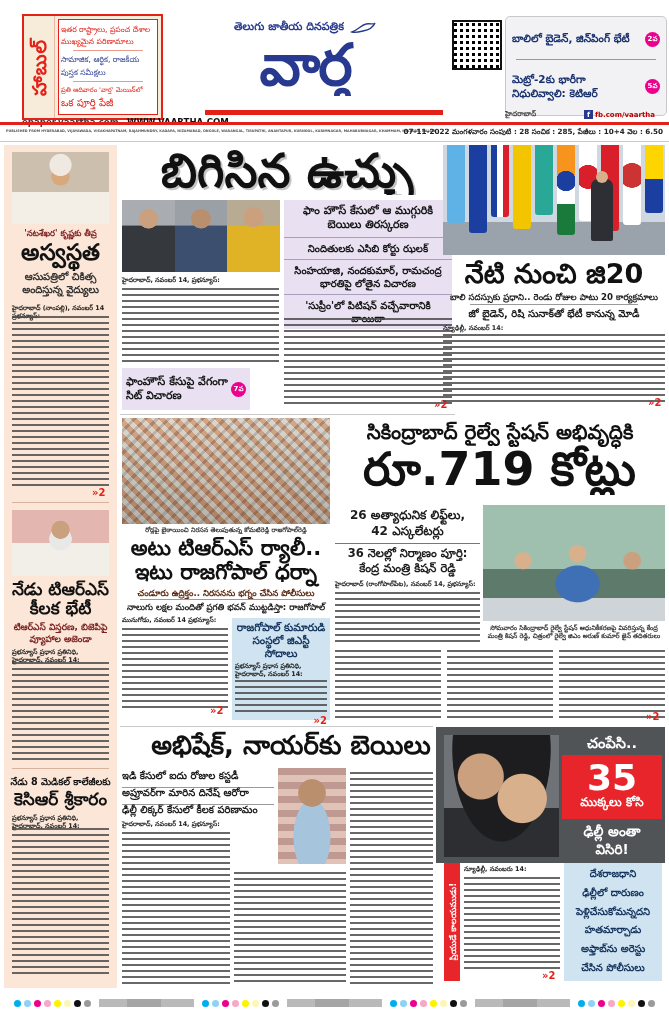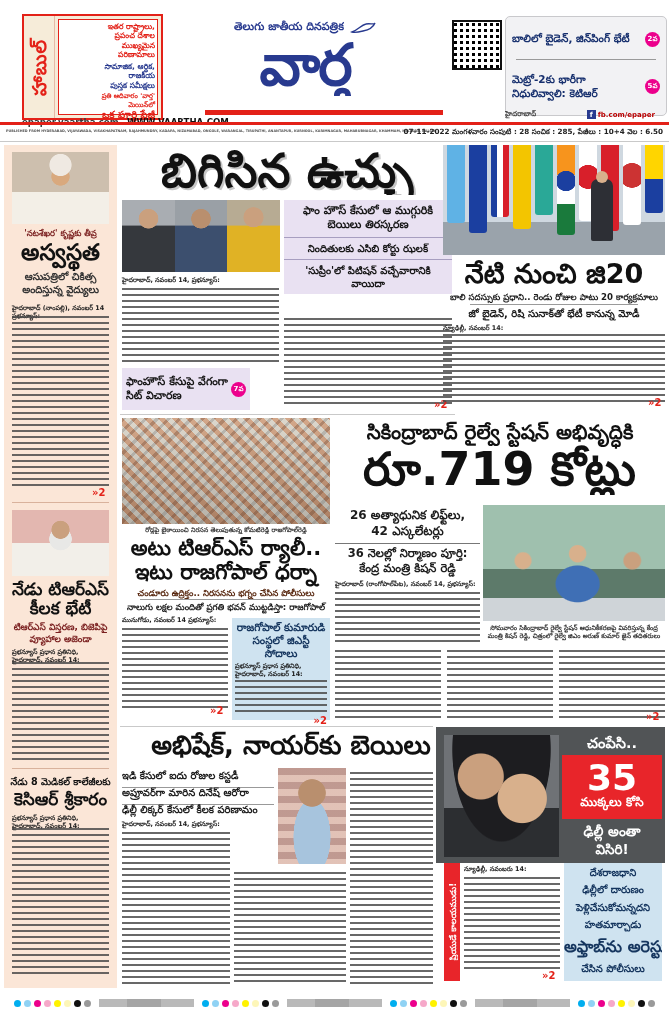"ఇతర రాష్ట్రాలు, ప్రపంచ దేశాల" .promo .l { font-weight: 700 -> 400; margin-left: 29px -> none; text-align: right -> left }
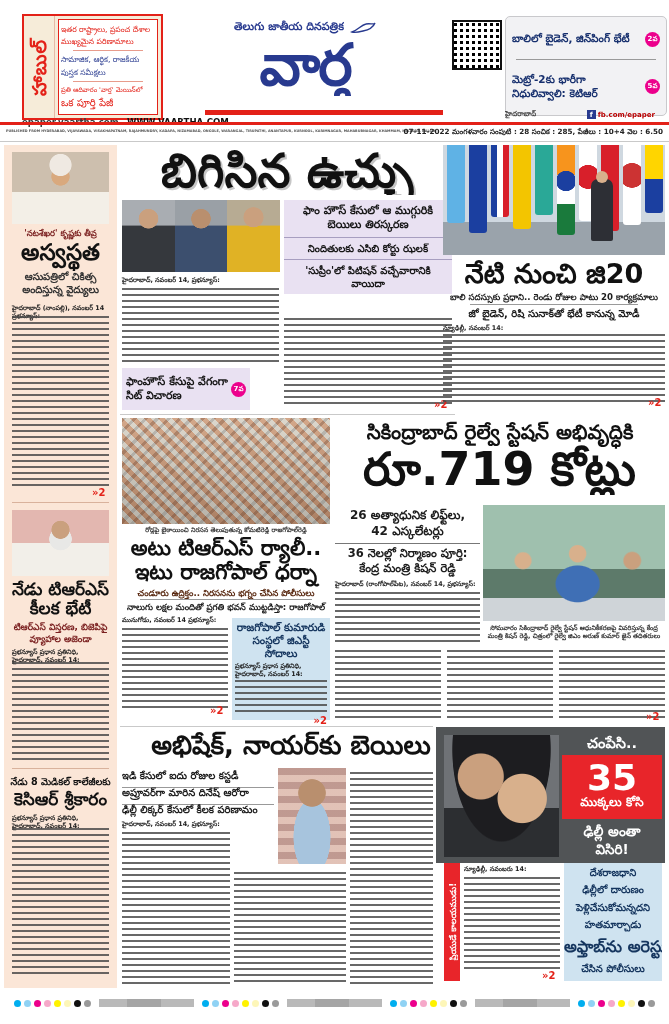"fb.com/epaper" span.b { text: fb.com/epaper -> fb.com/vaartha }
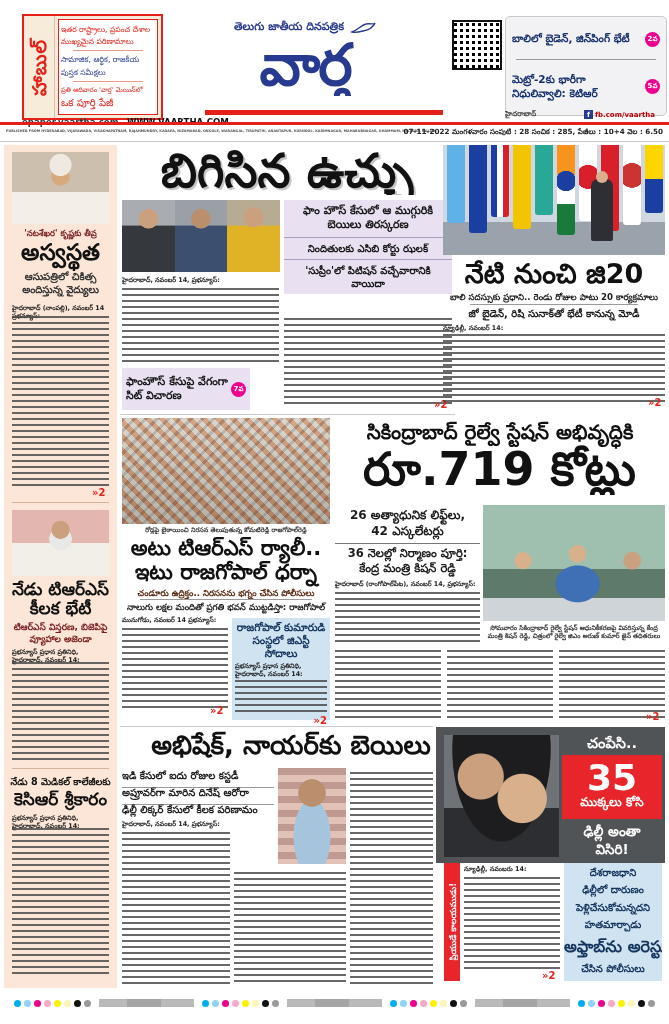"సింహయాజి, నందకుమార్, రామచంద్ర భారతిపై" div.e { html: none -> <div>సింహయాజి, నందకుమార్, రామచంద్ర భారతిపై లోతైన విచారణ</div> }
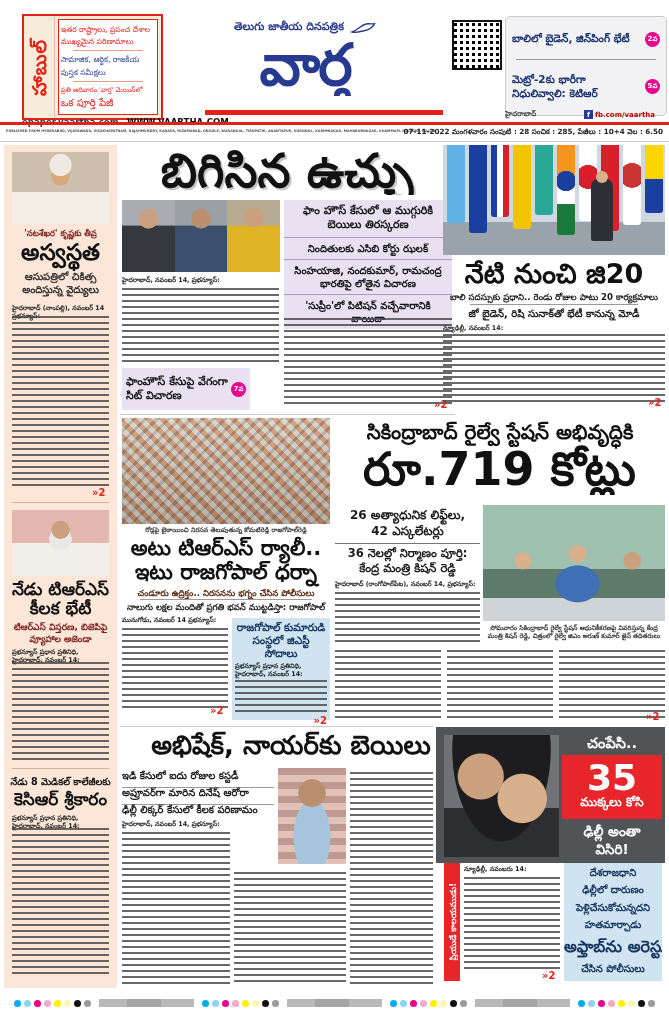"అఫ్తాబ్‌ను అరెస్టు" div.c { font-size: 16px -> 10px }
